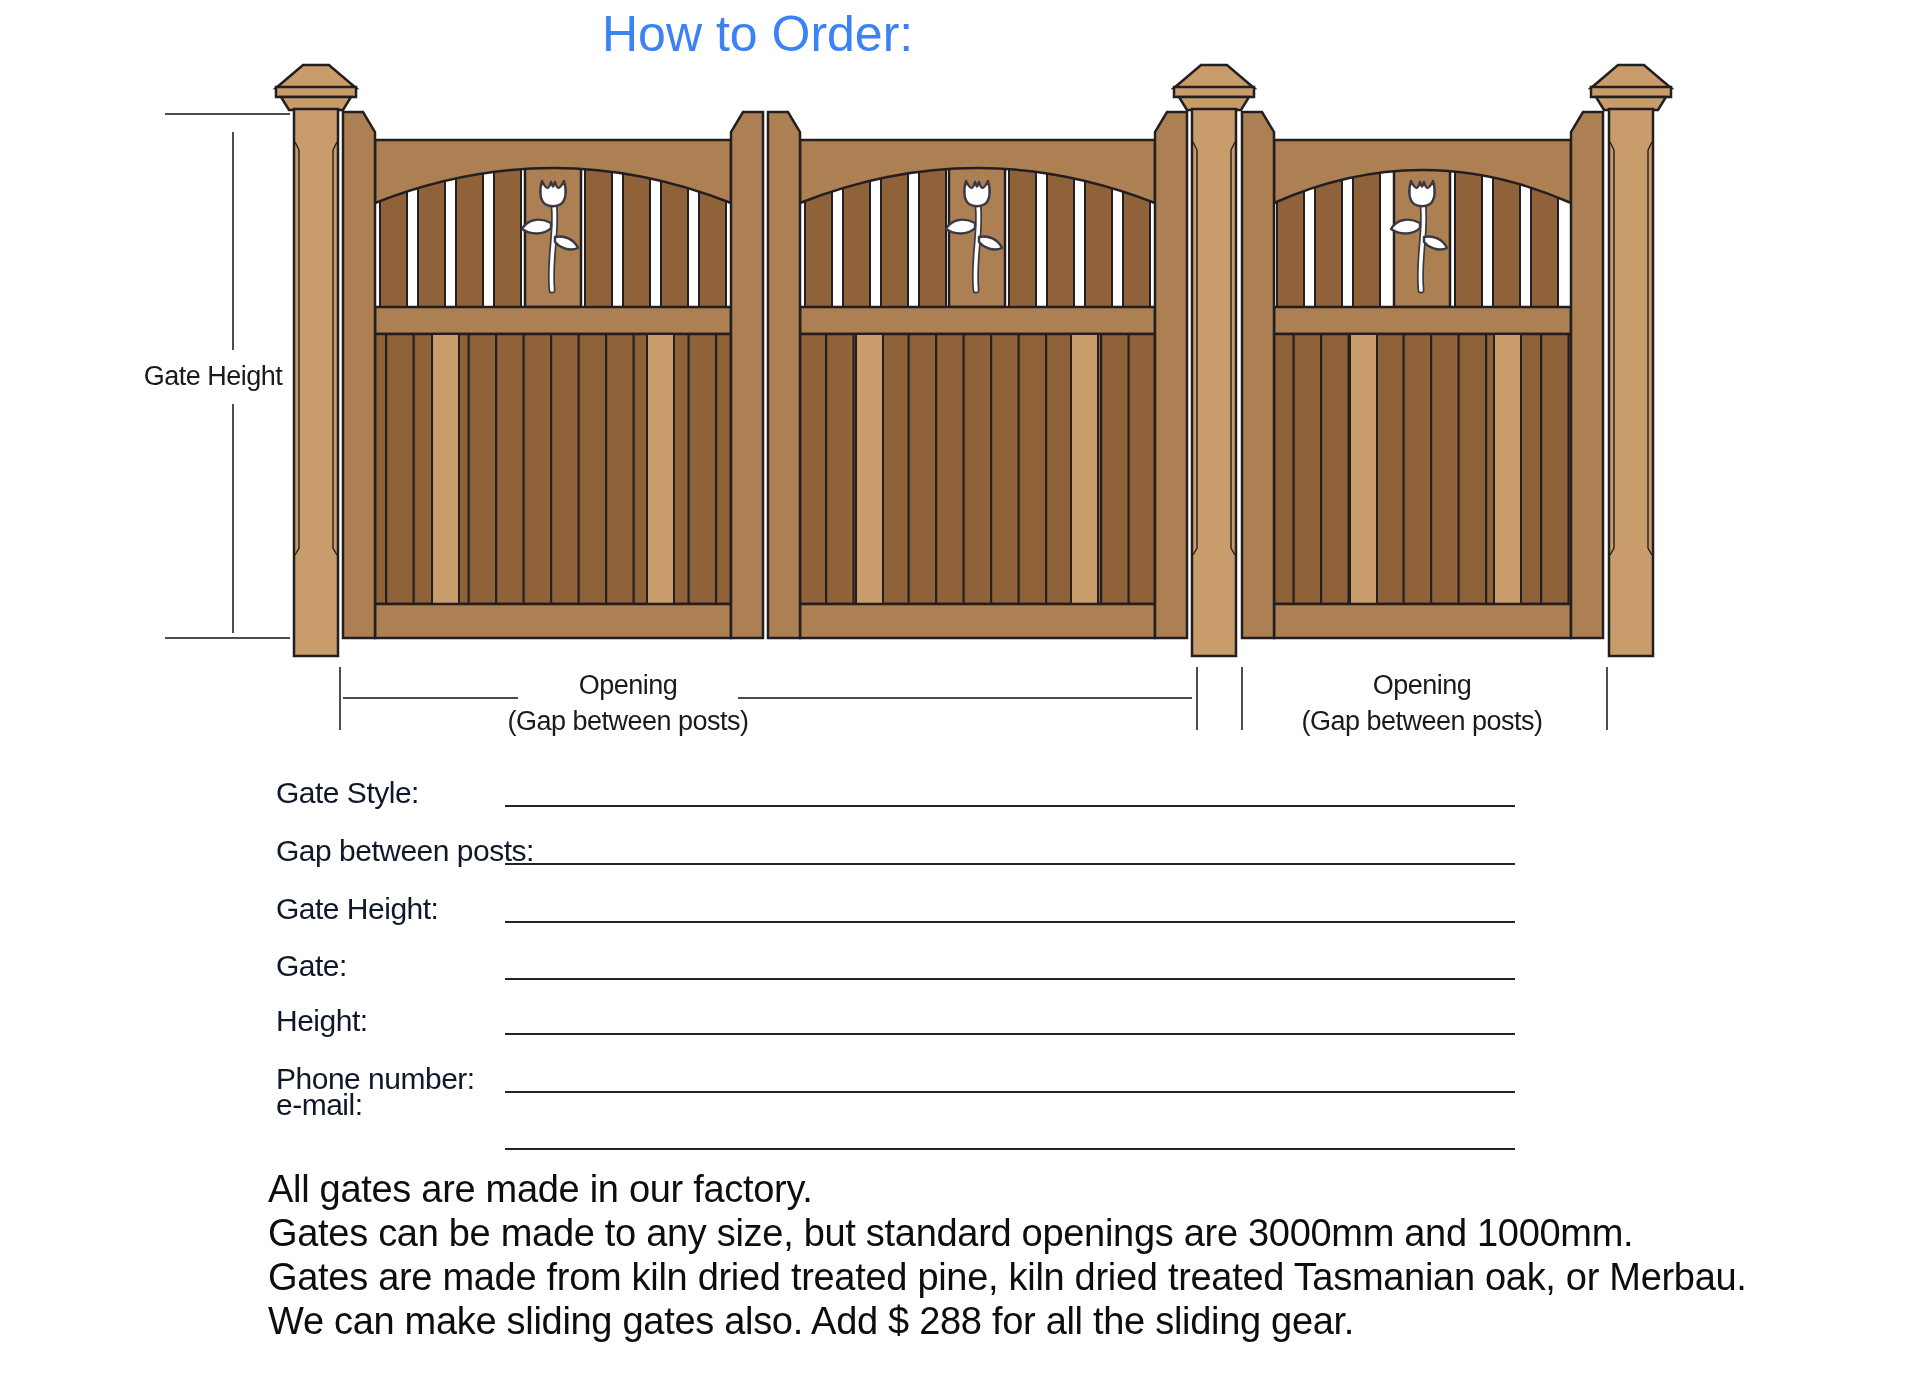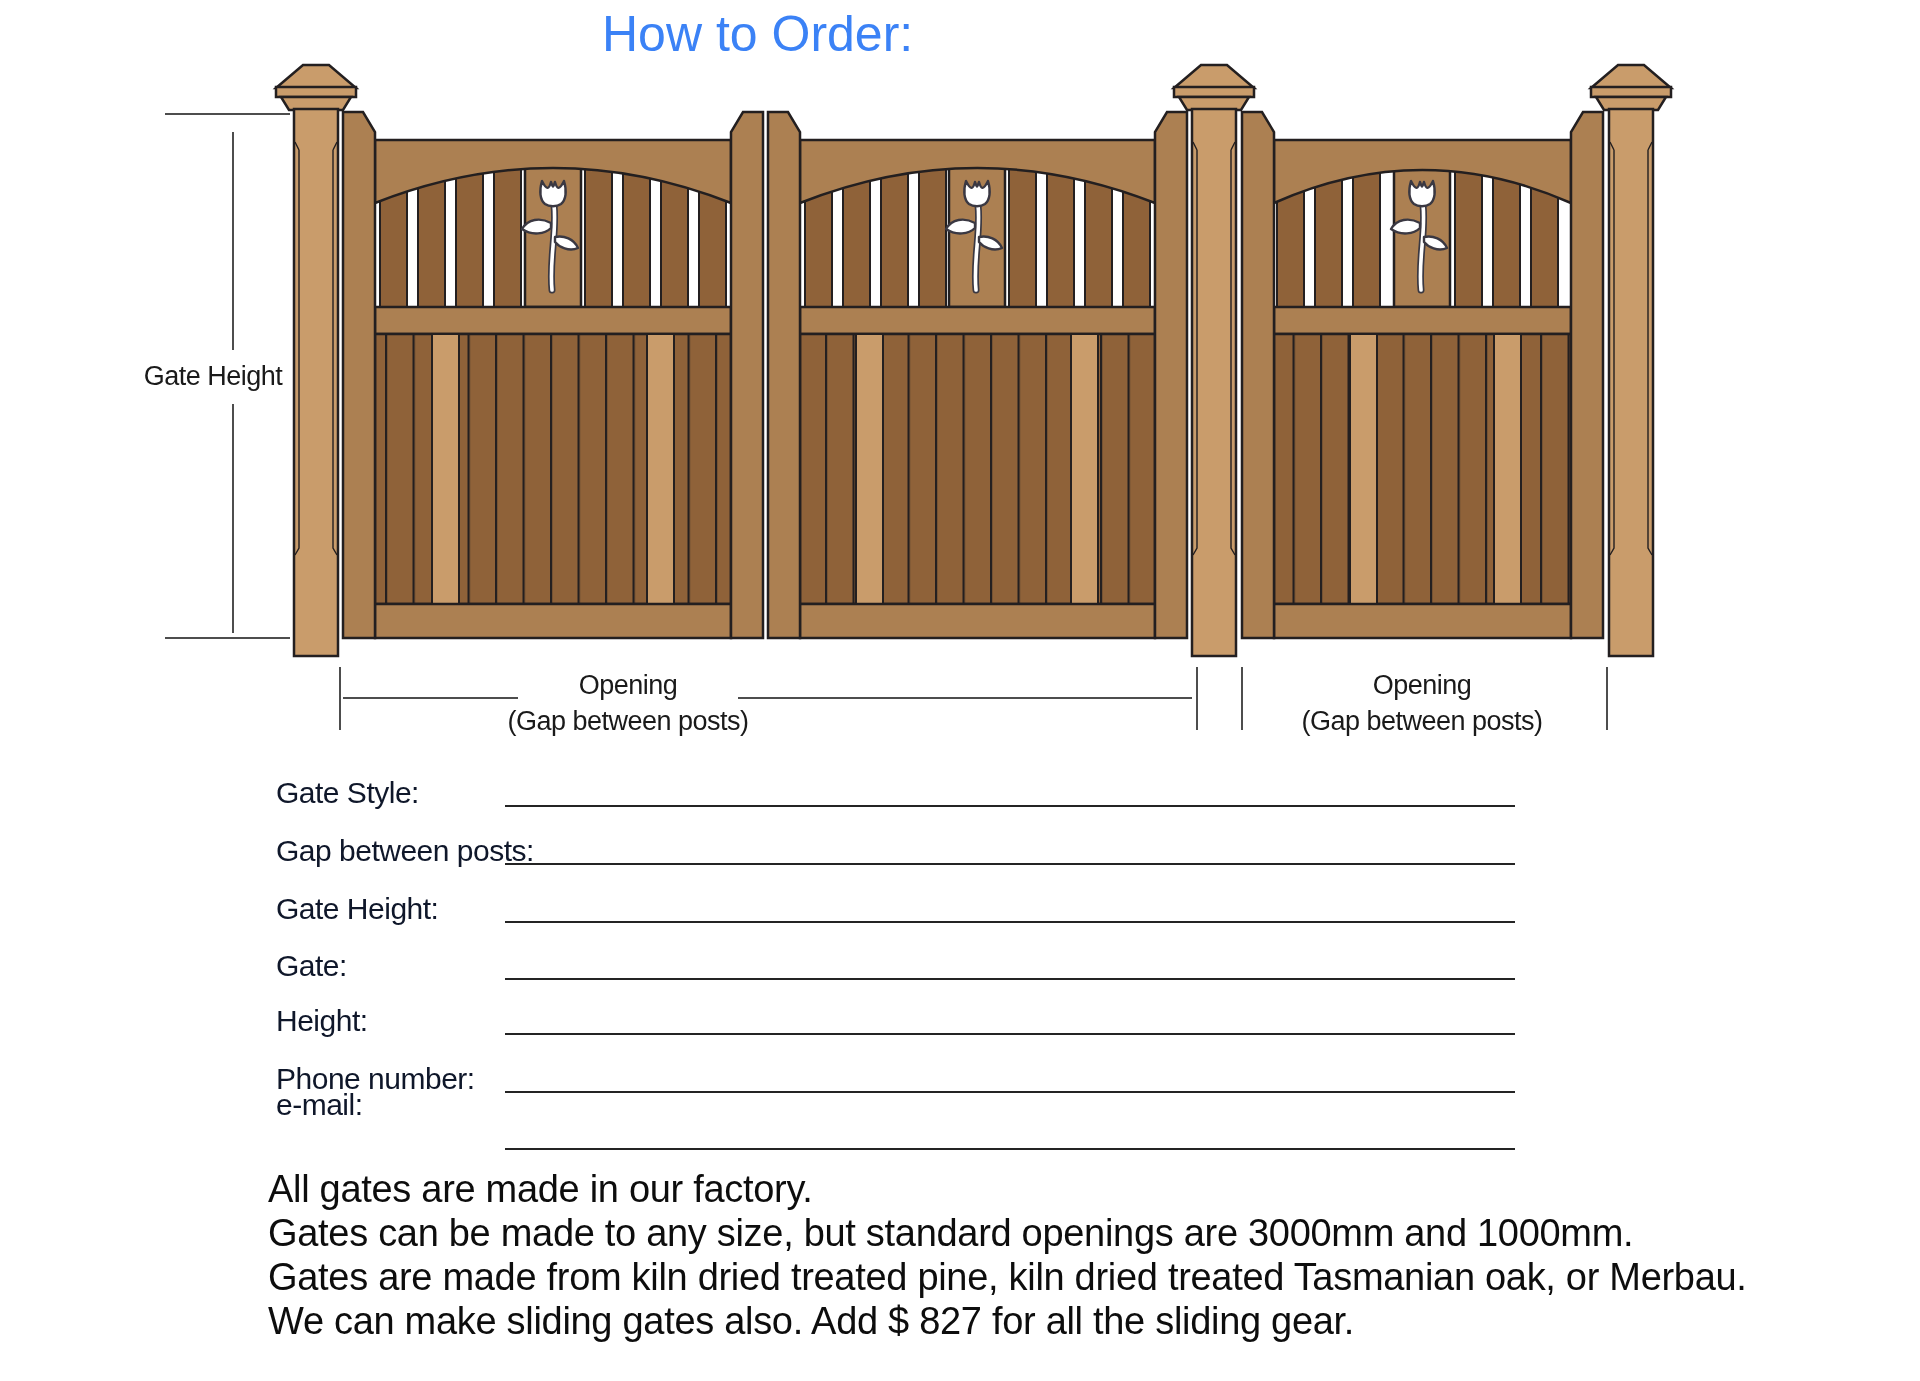"We can make sliding gates" div { text: 827 -> 288 }
